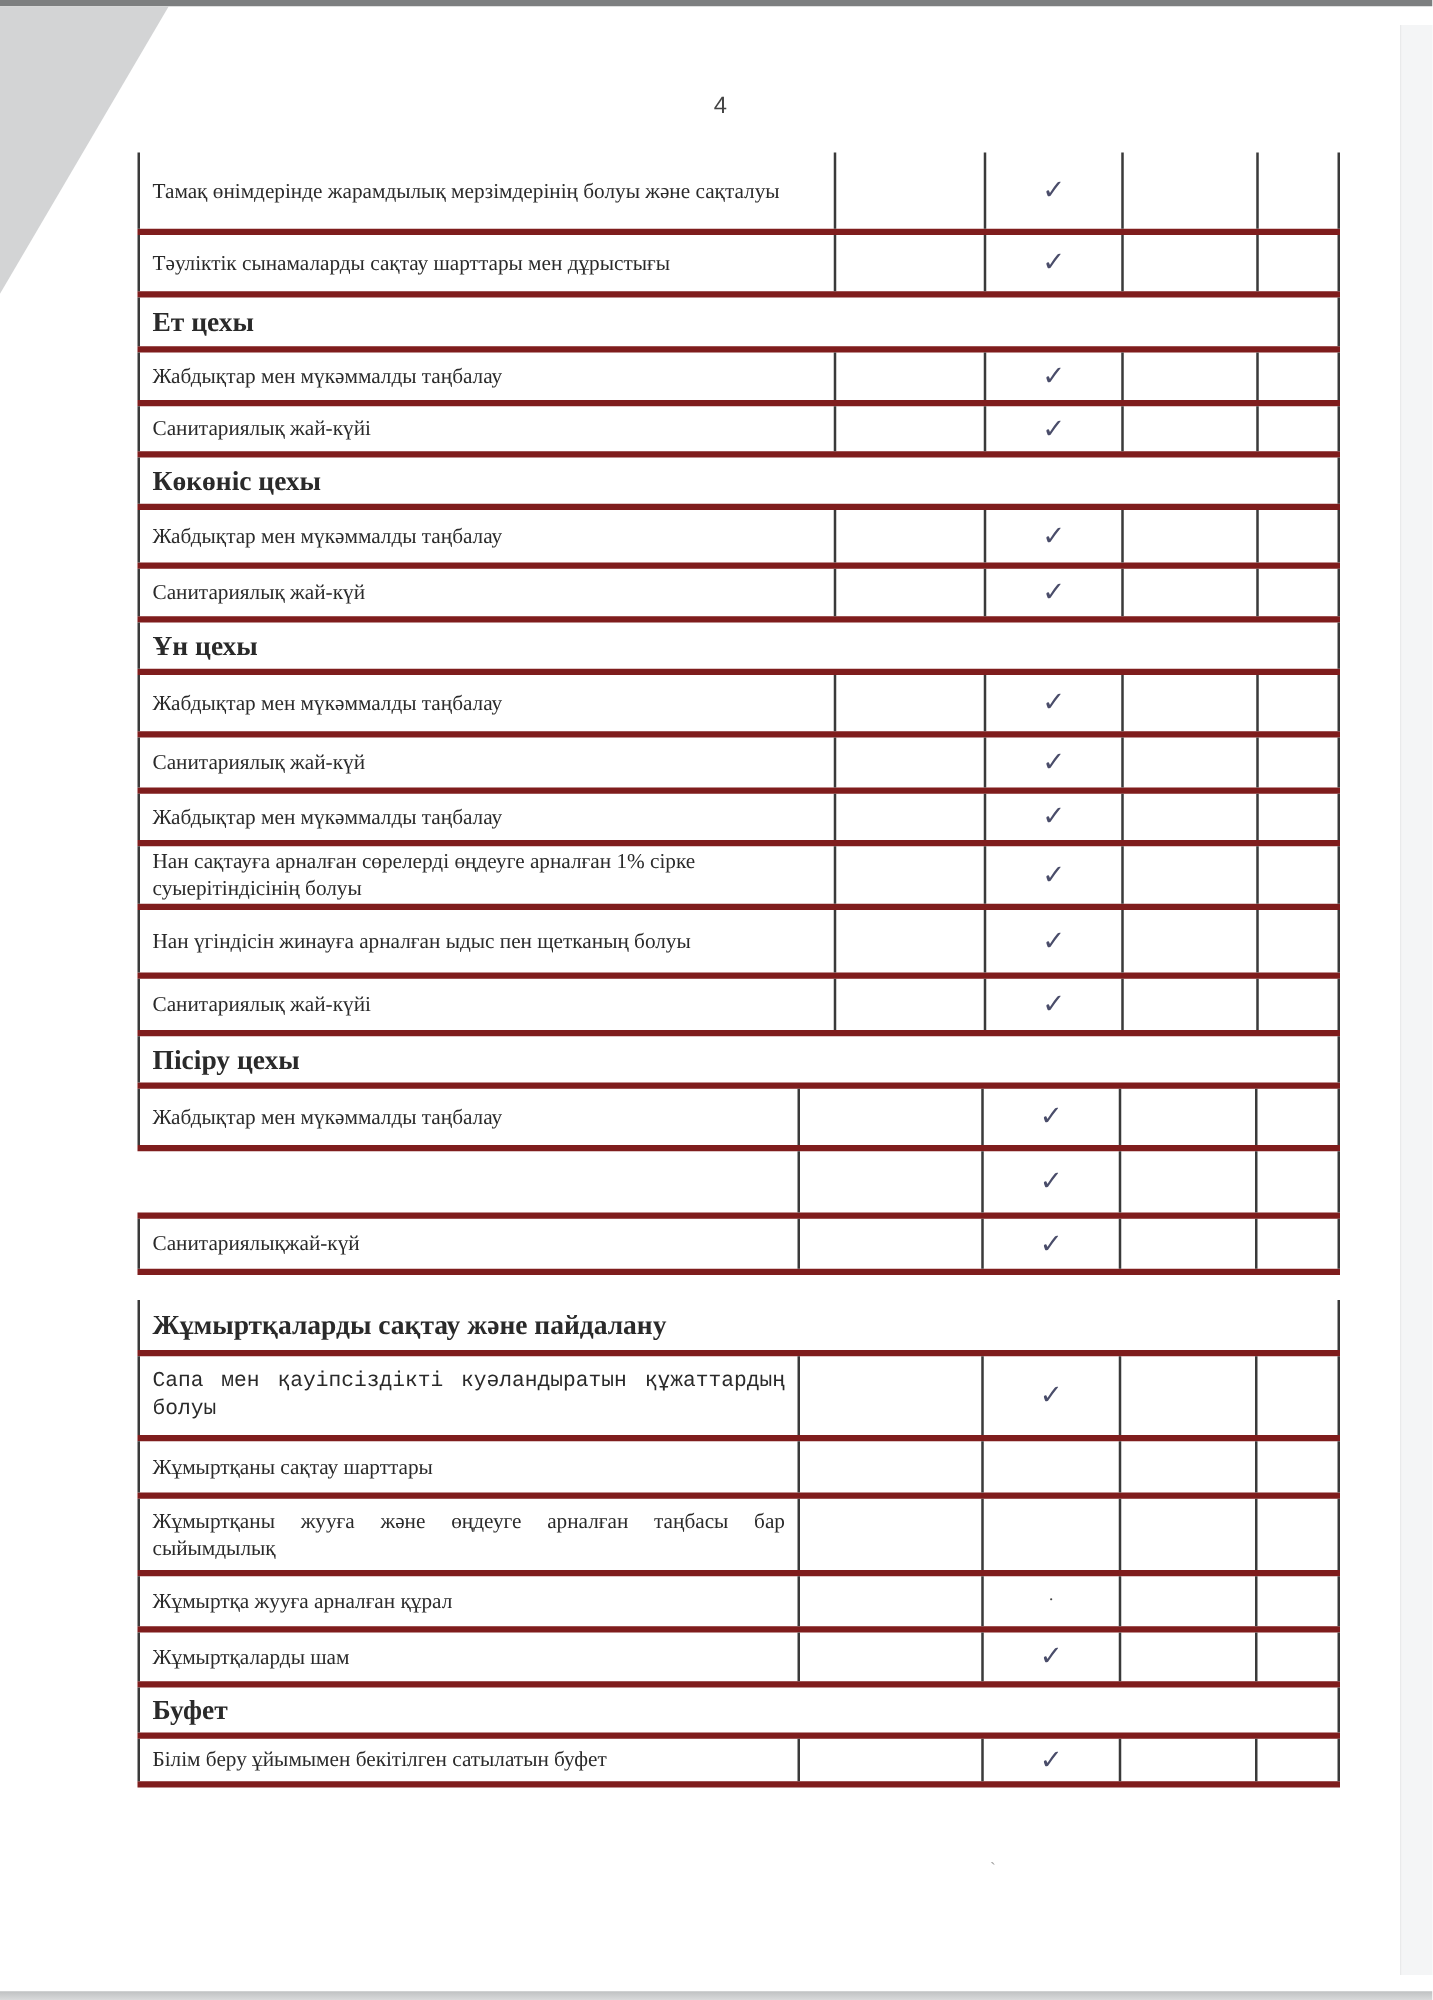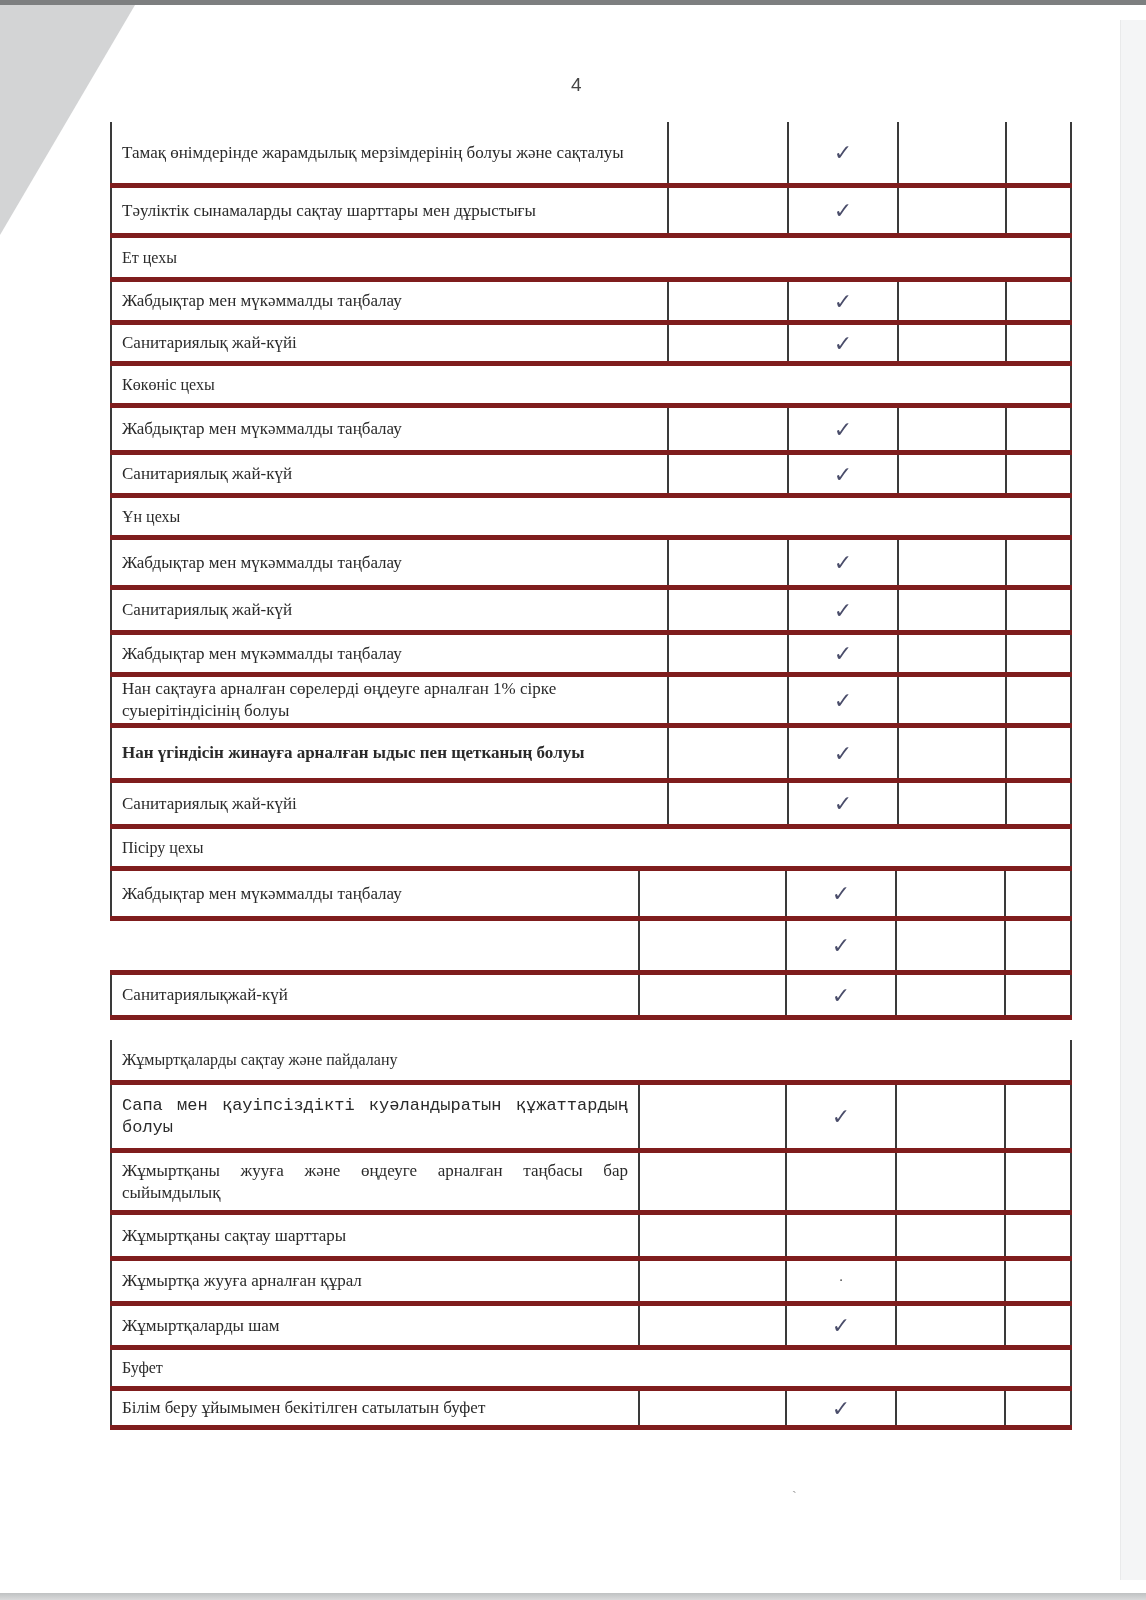"Ет цехы" .row.section .label { font-size: 16px -> 22px; font-weight: normal -> bold }
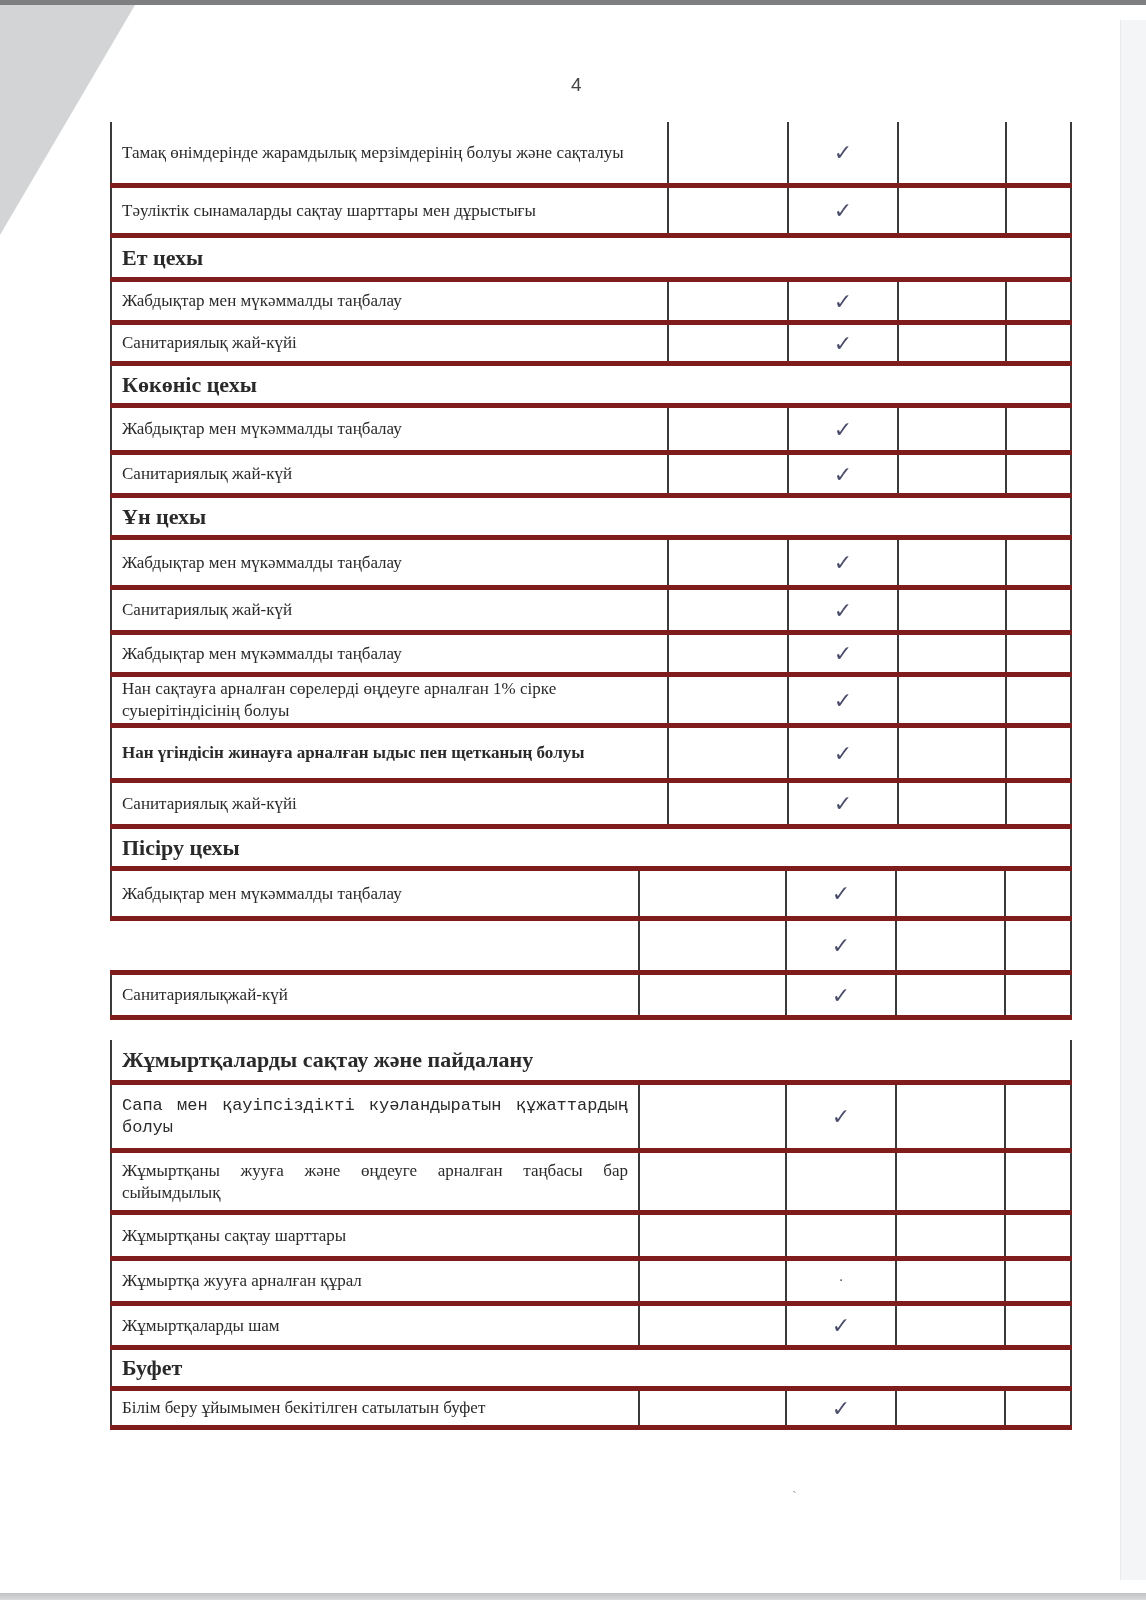"Нан үгіндісін жинауға арналған ыдыс" div.label { font-weight: bold -> none }
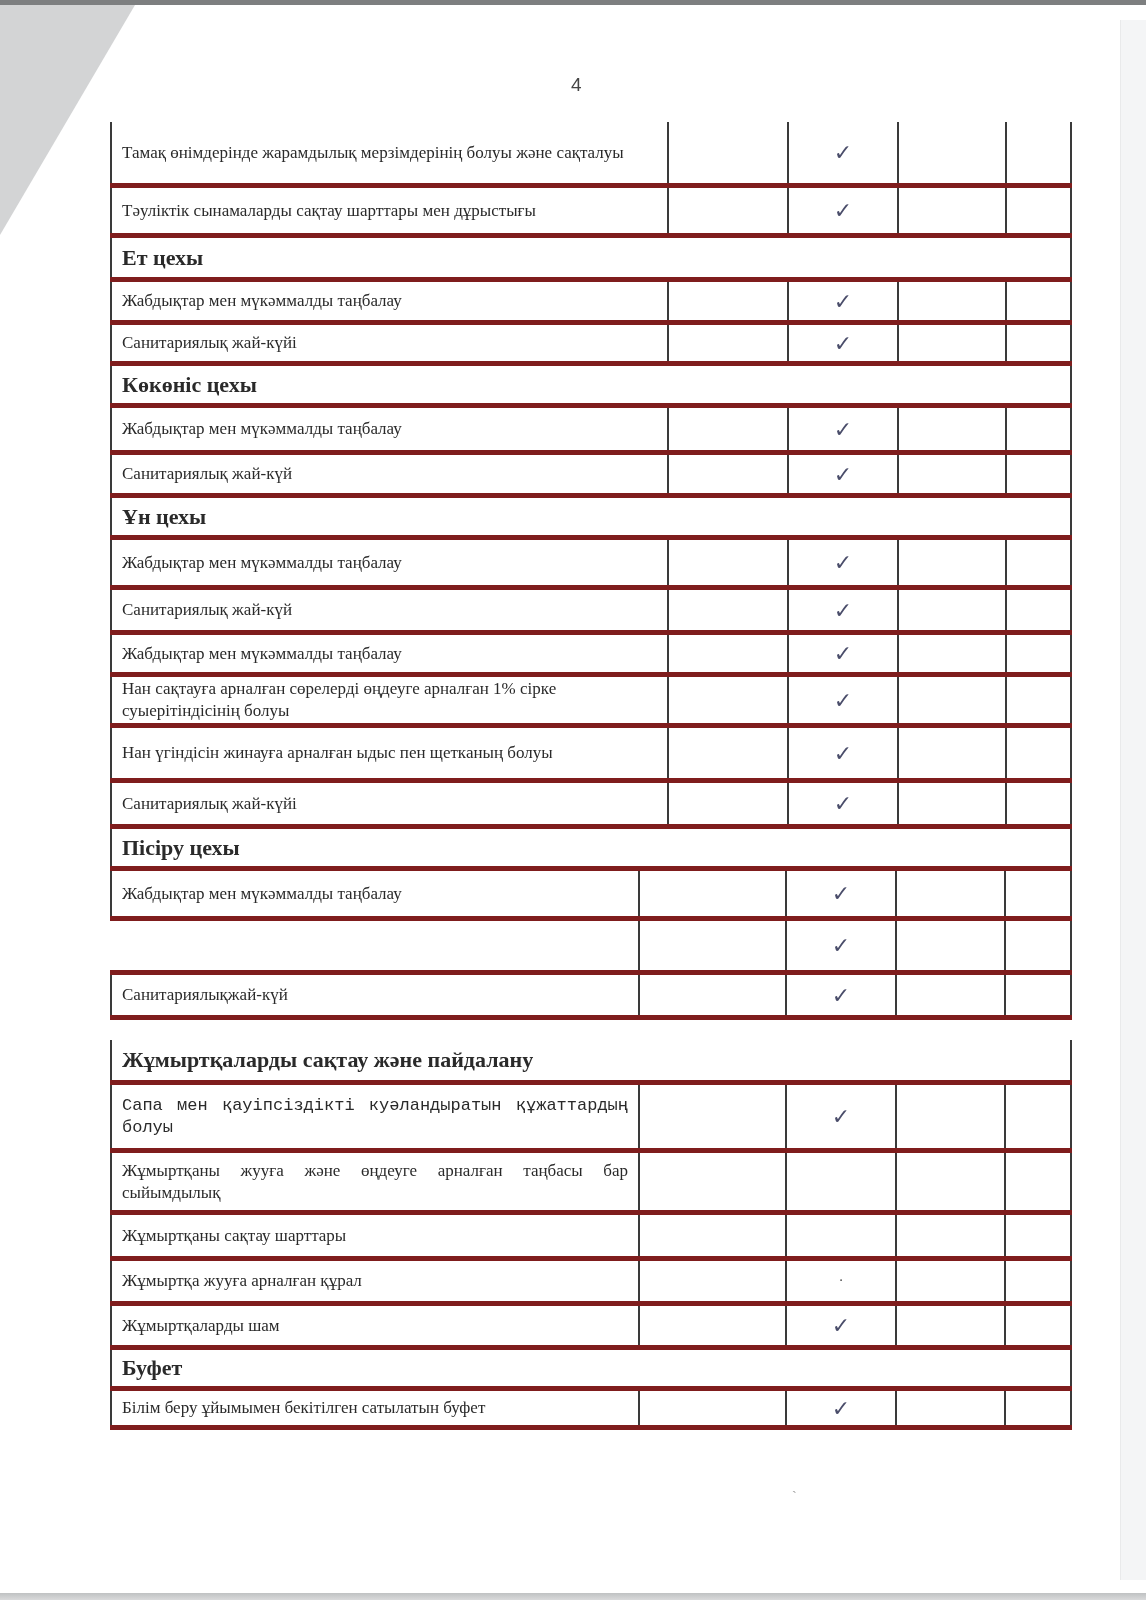"Жұмыртқаны жууға және өңдеуге арналған" div.row { order: before "Жұмыртқаны сақтау шарттары" -> after "Жұмыртқаны сақтау шарттары" }
